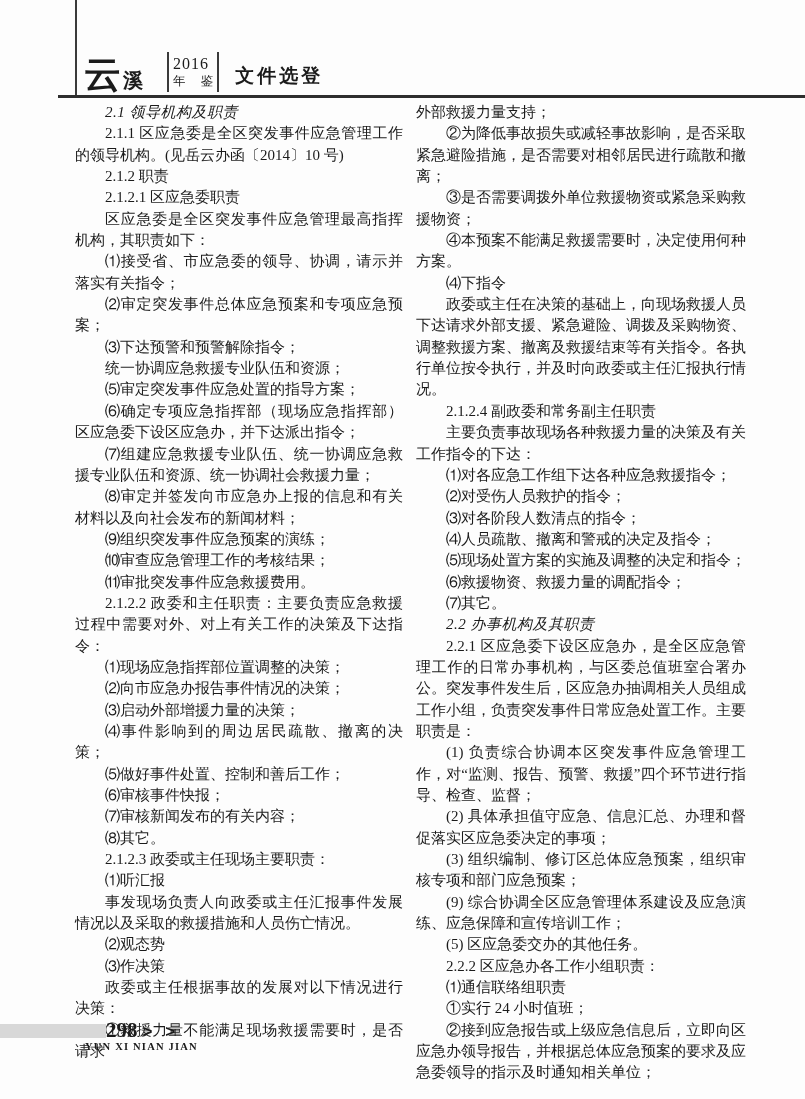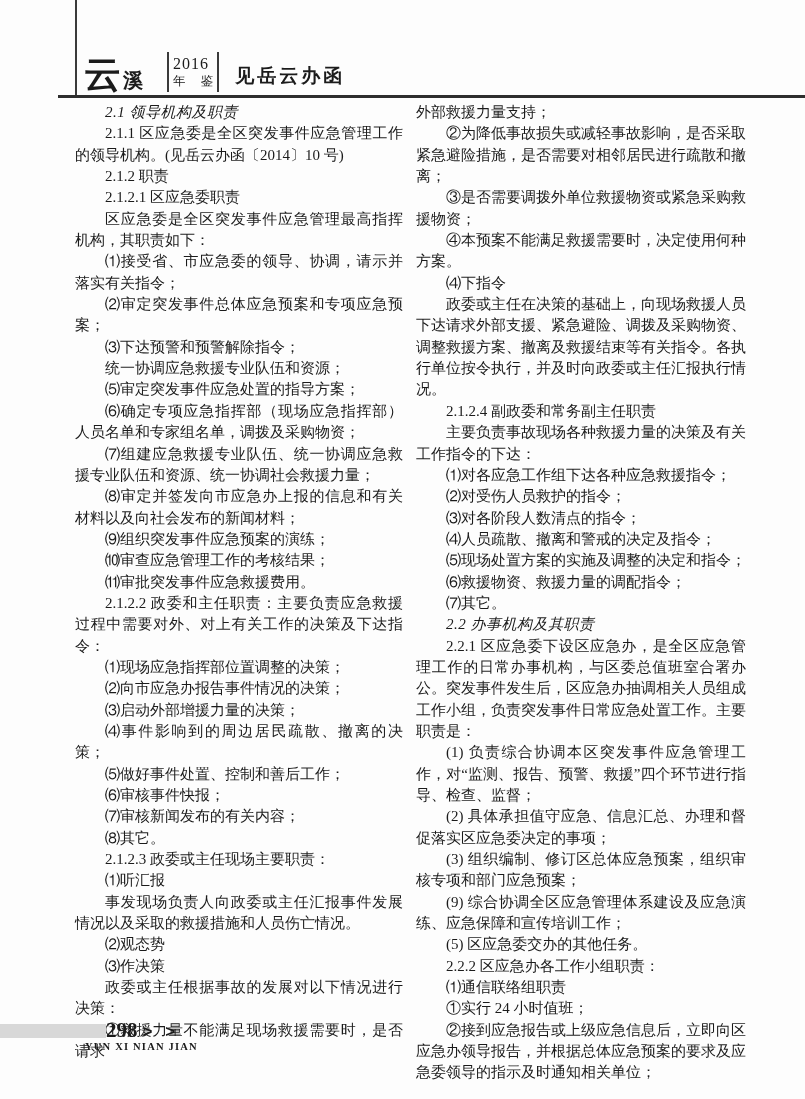"见岳云办函" span.section-title { text: 见岳云办函 -> 文件选登 }
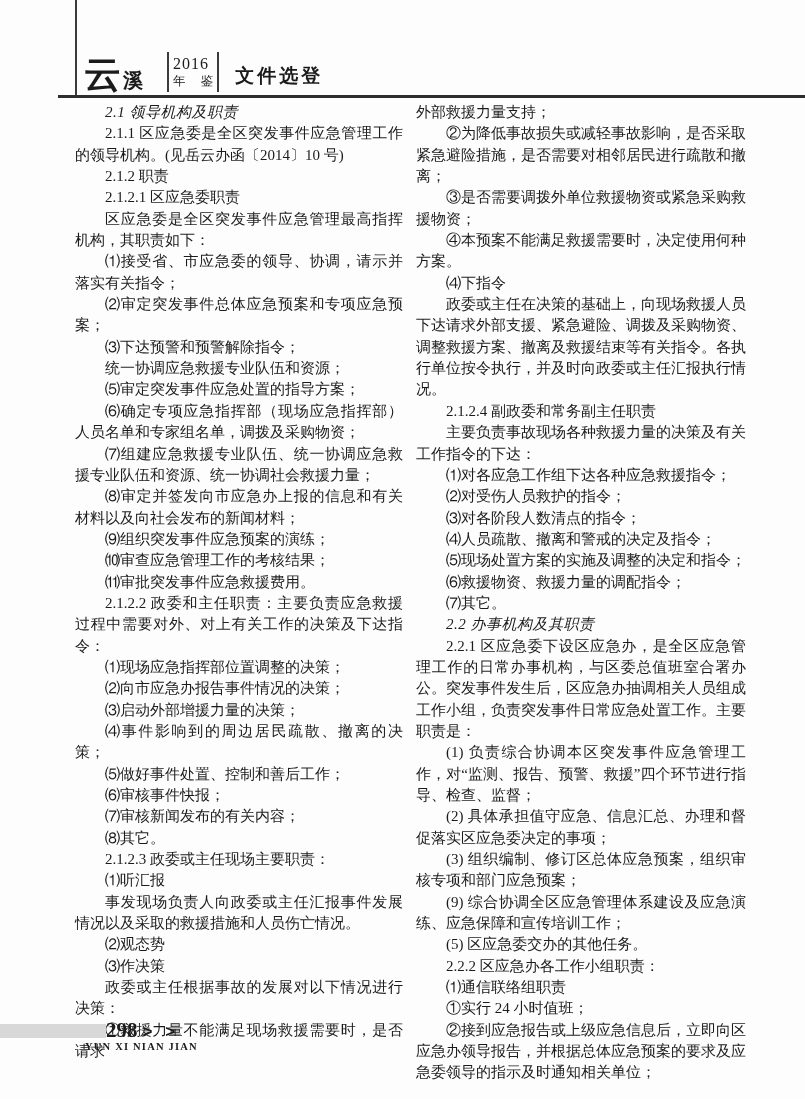"⑹确定专项应急指挥部（现场应急指挥部）人员名单和专家组名单，调拨及采购物资；" p.para { text: 人员名单和专家组名单，调拨及采购物资 -> 区应急委下设区应急办，并下达派出指令 }
